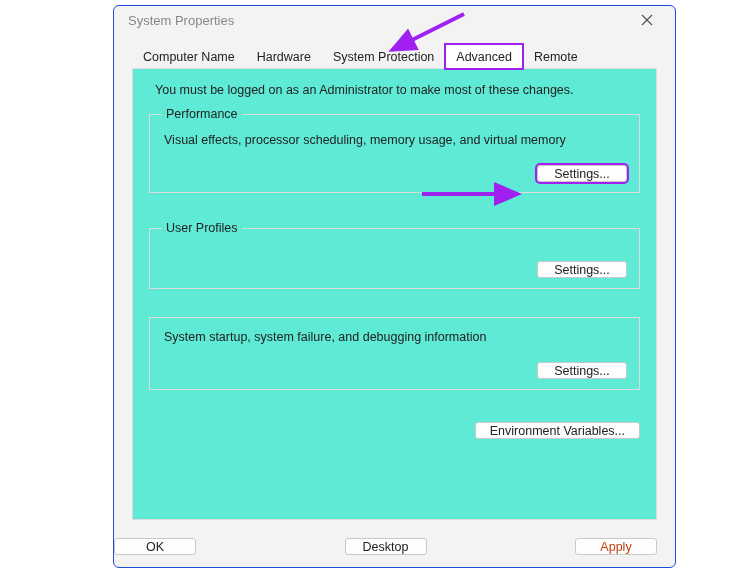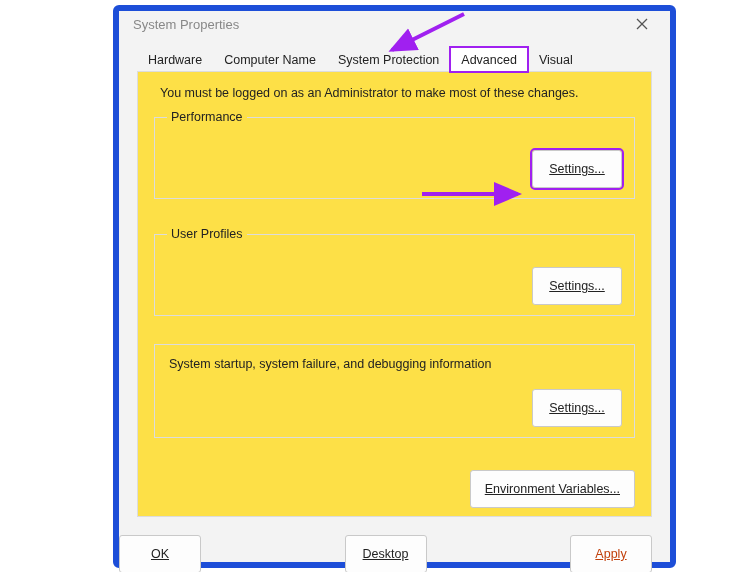"System Properties" .window { border: 6px solid #1d4ed8 -> 1px solid #1d4ed8 }
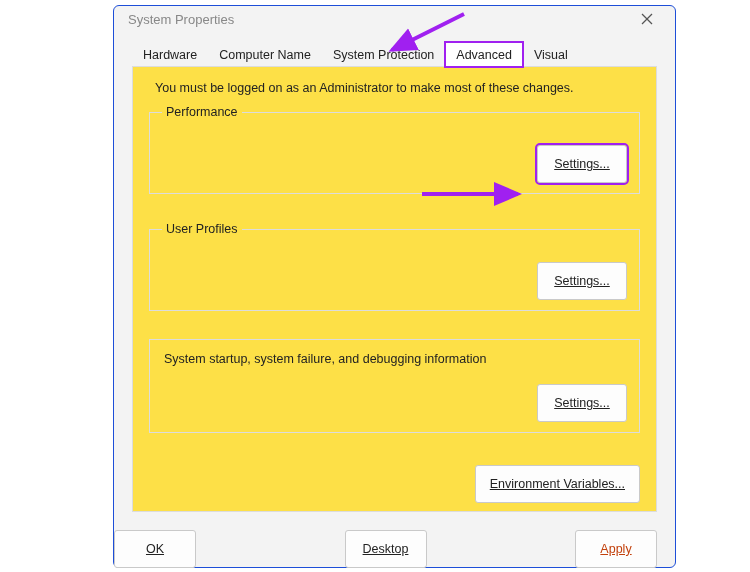"Hardware" div.tab { order: before "Computer Name" -> after "Computer Name" }
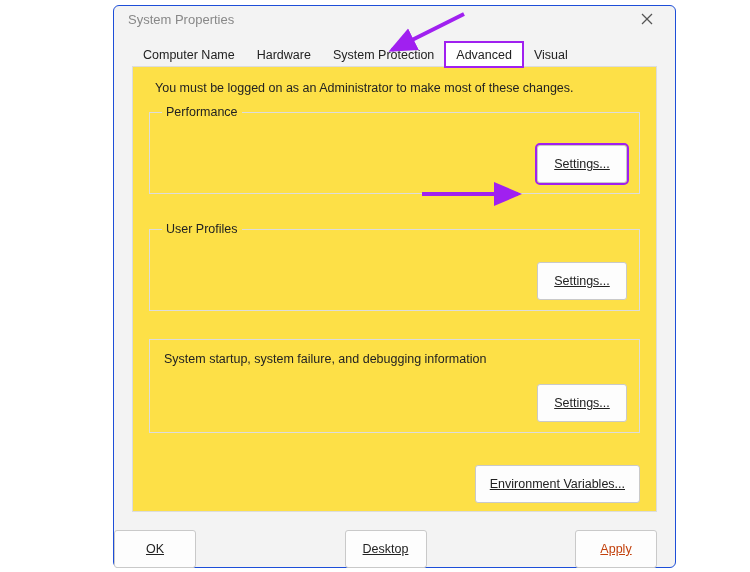"Visual" div.tab { text: Visual -> Remote }
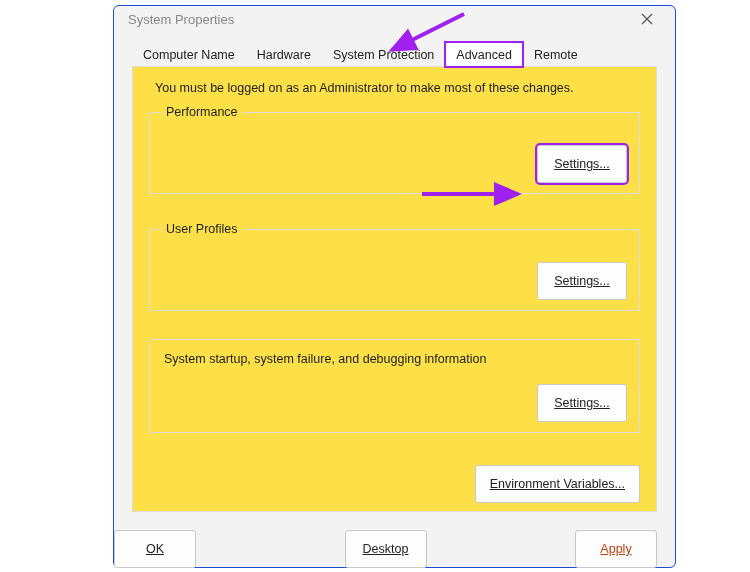"You must be logged on" .panel { background: #fde047 -> #5eead4 }
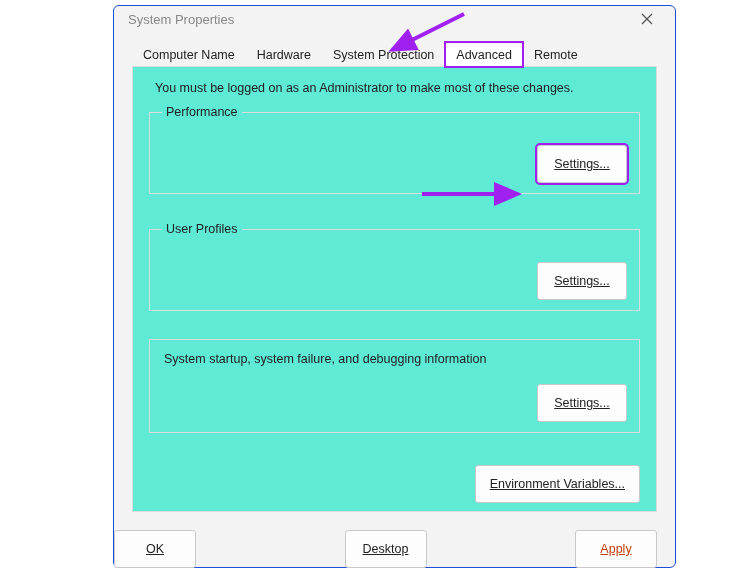"Visual effects, processor scheduling," div.desc { html: none -> <div>Visual effects, processor scheduling, memory usage, and virtual memory</div> }
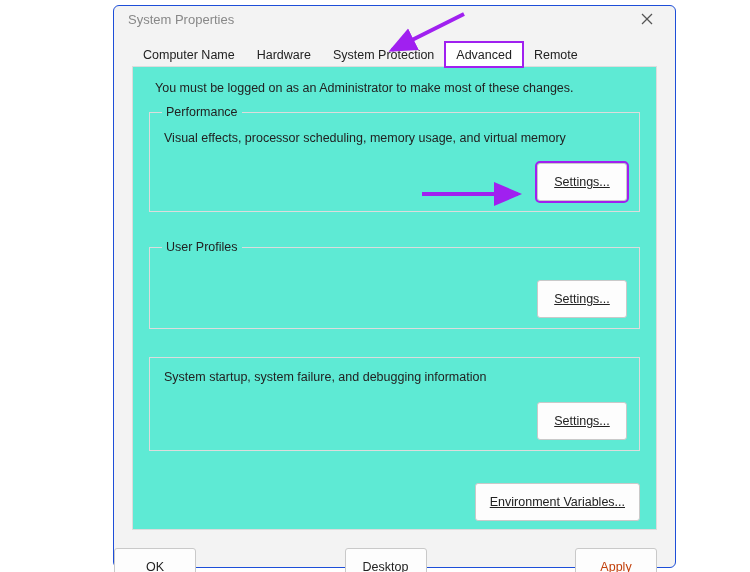"Settings..." .btn { height: 38px -> 17px; text-decoration: underline -> none }
